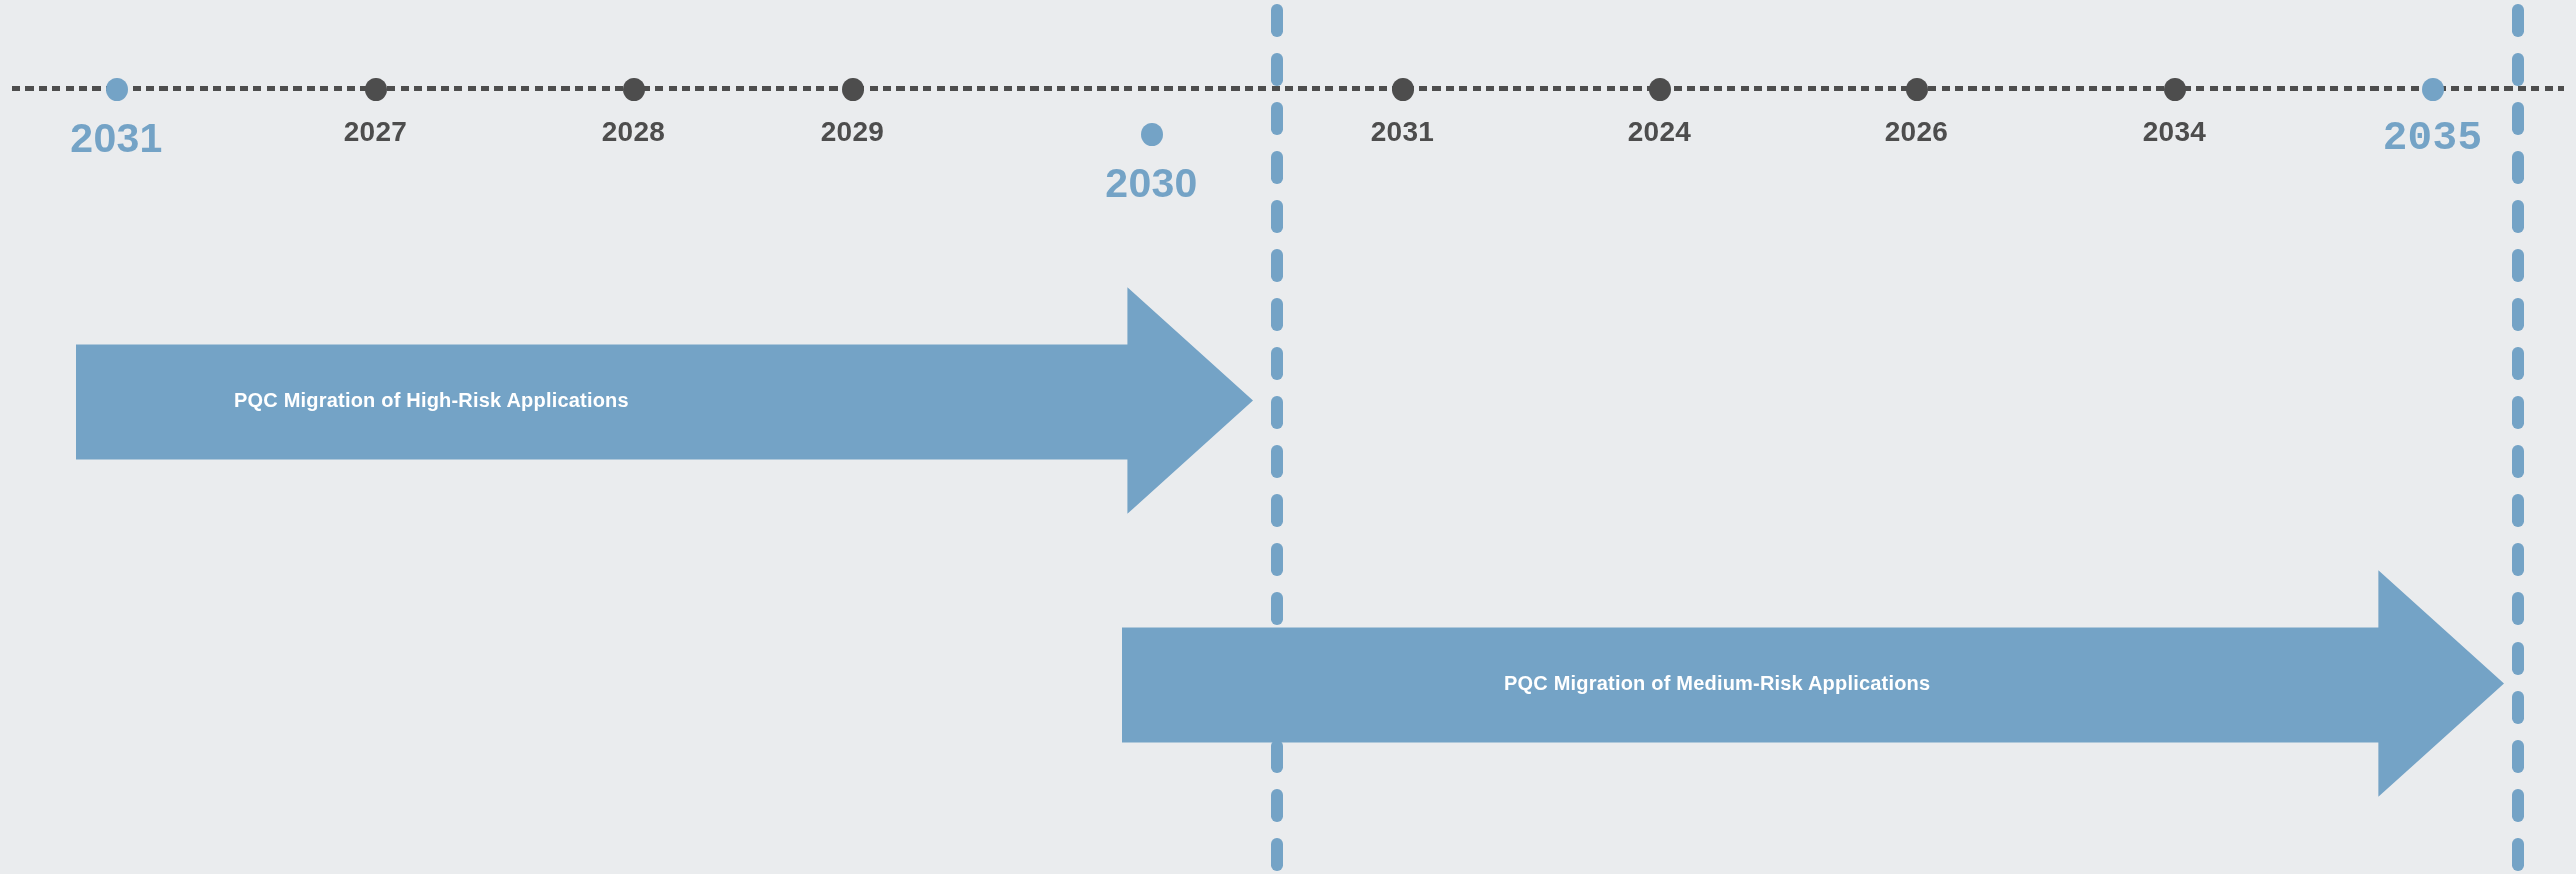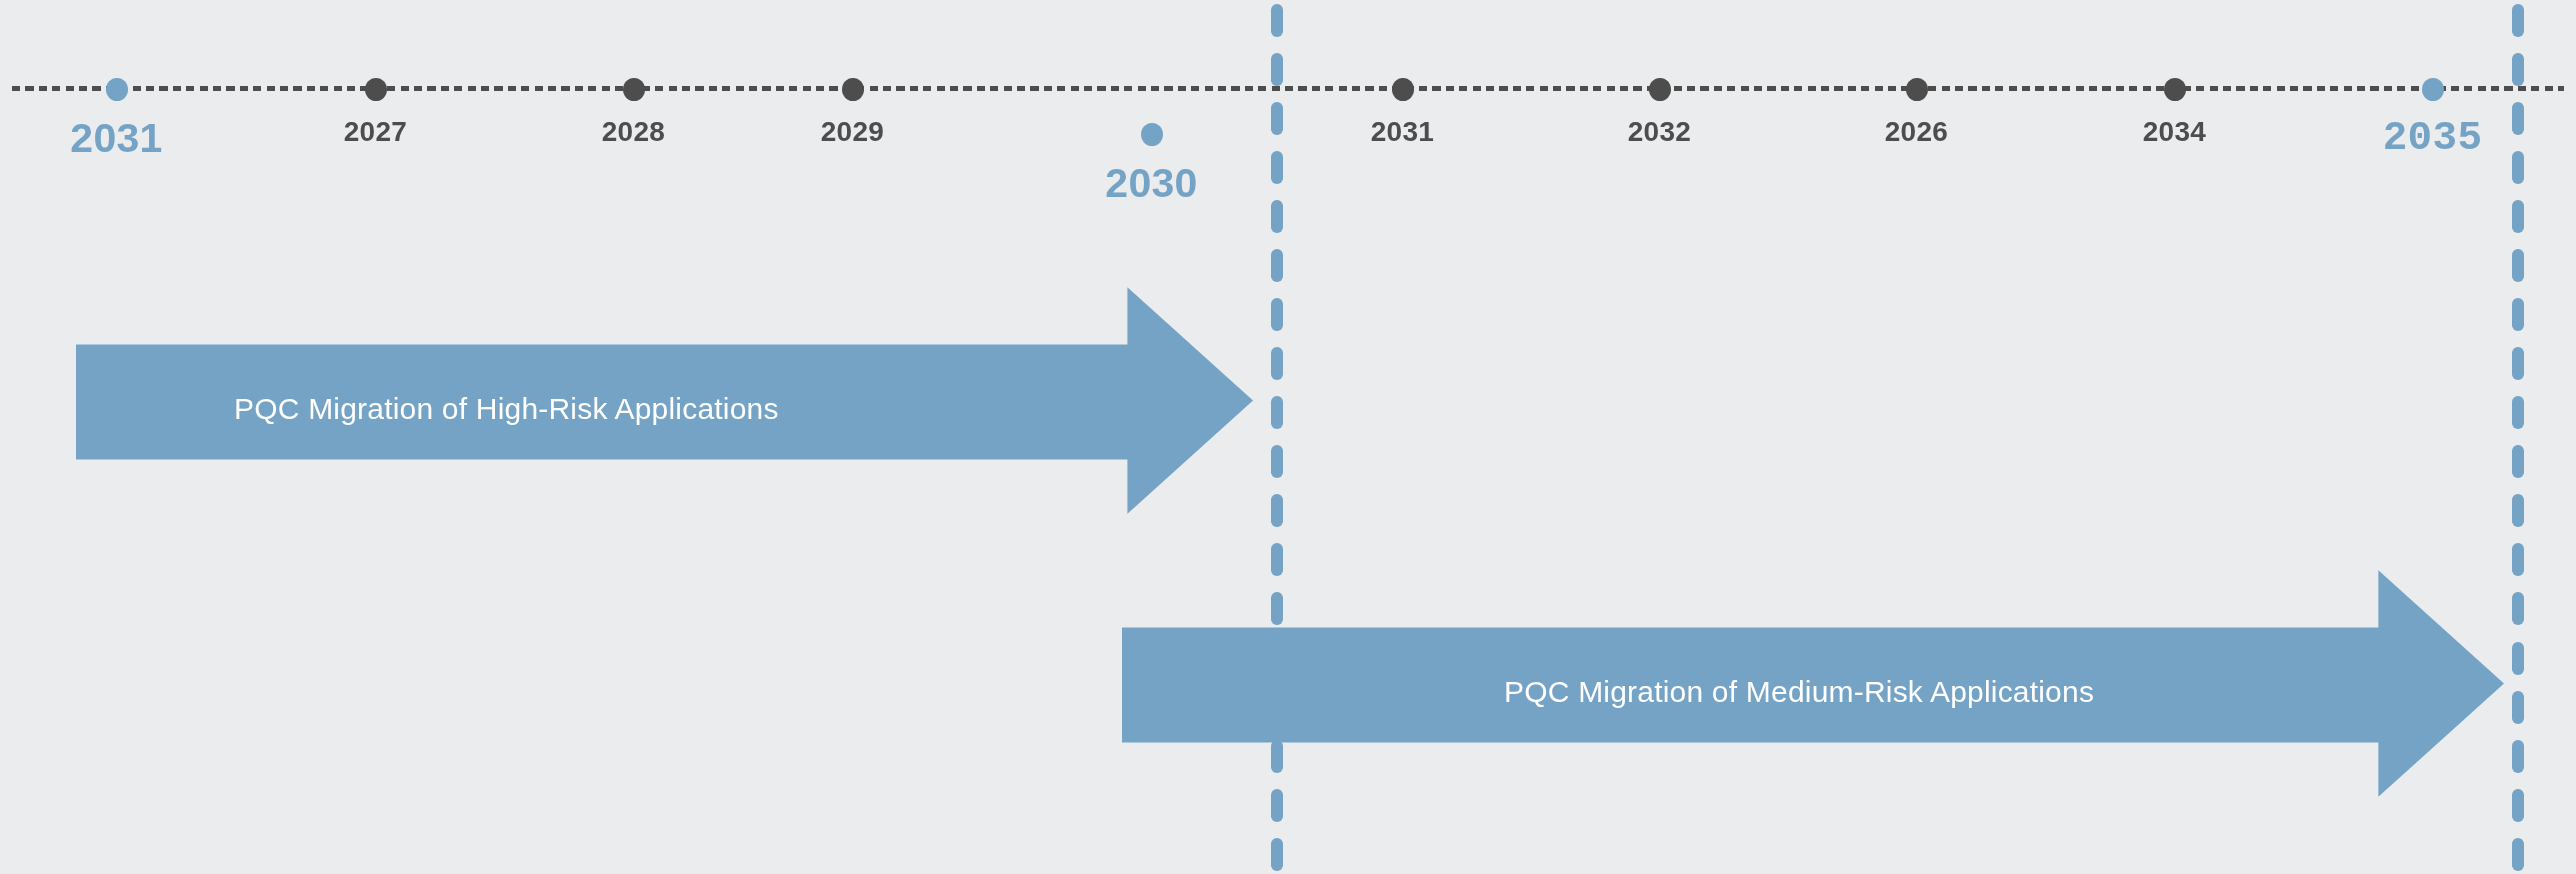"2032" div.year { text: 2032 -> 2024 }
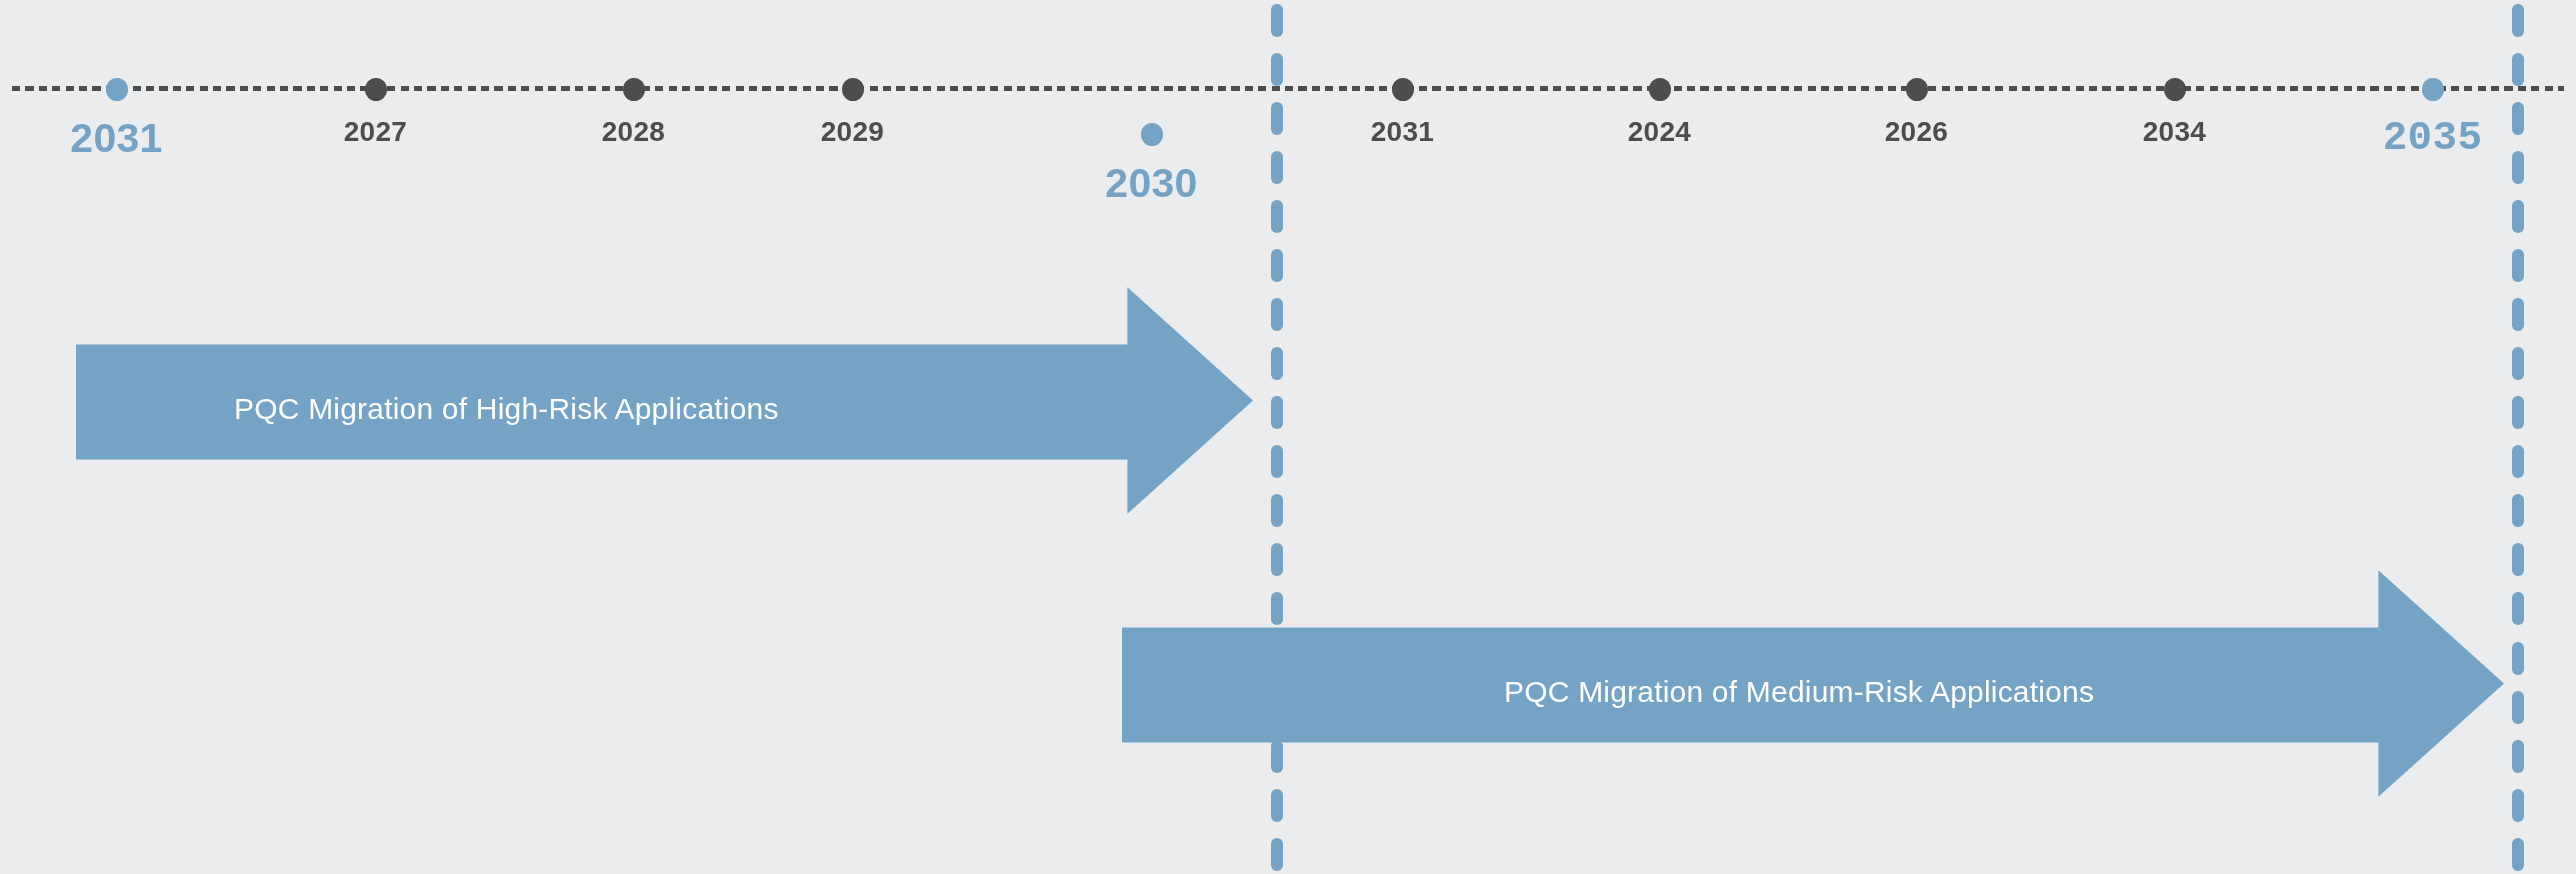"PQC Migration of High-Risk Applications" .arrow-label { font-size: 30px -> 20px; font-weight: 400 -> 700; top: 8px -> 0 }
